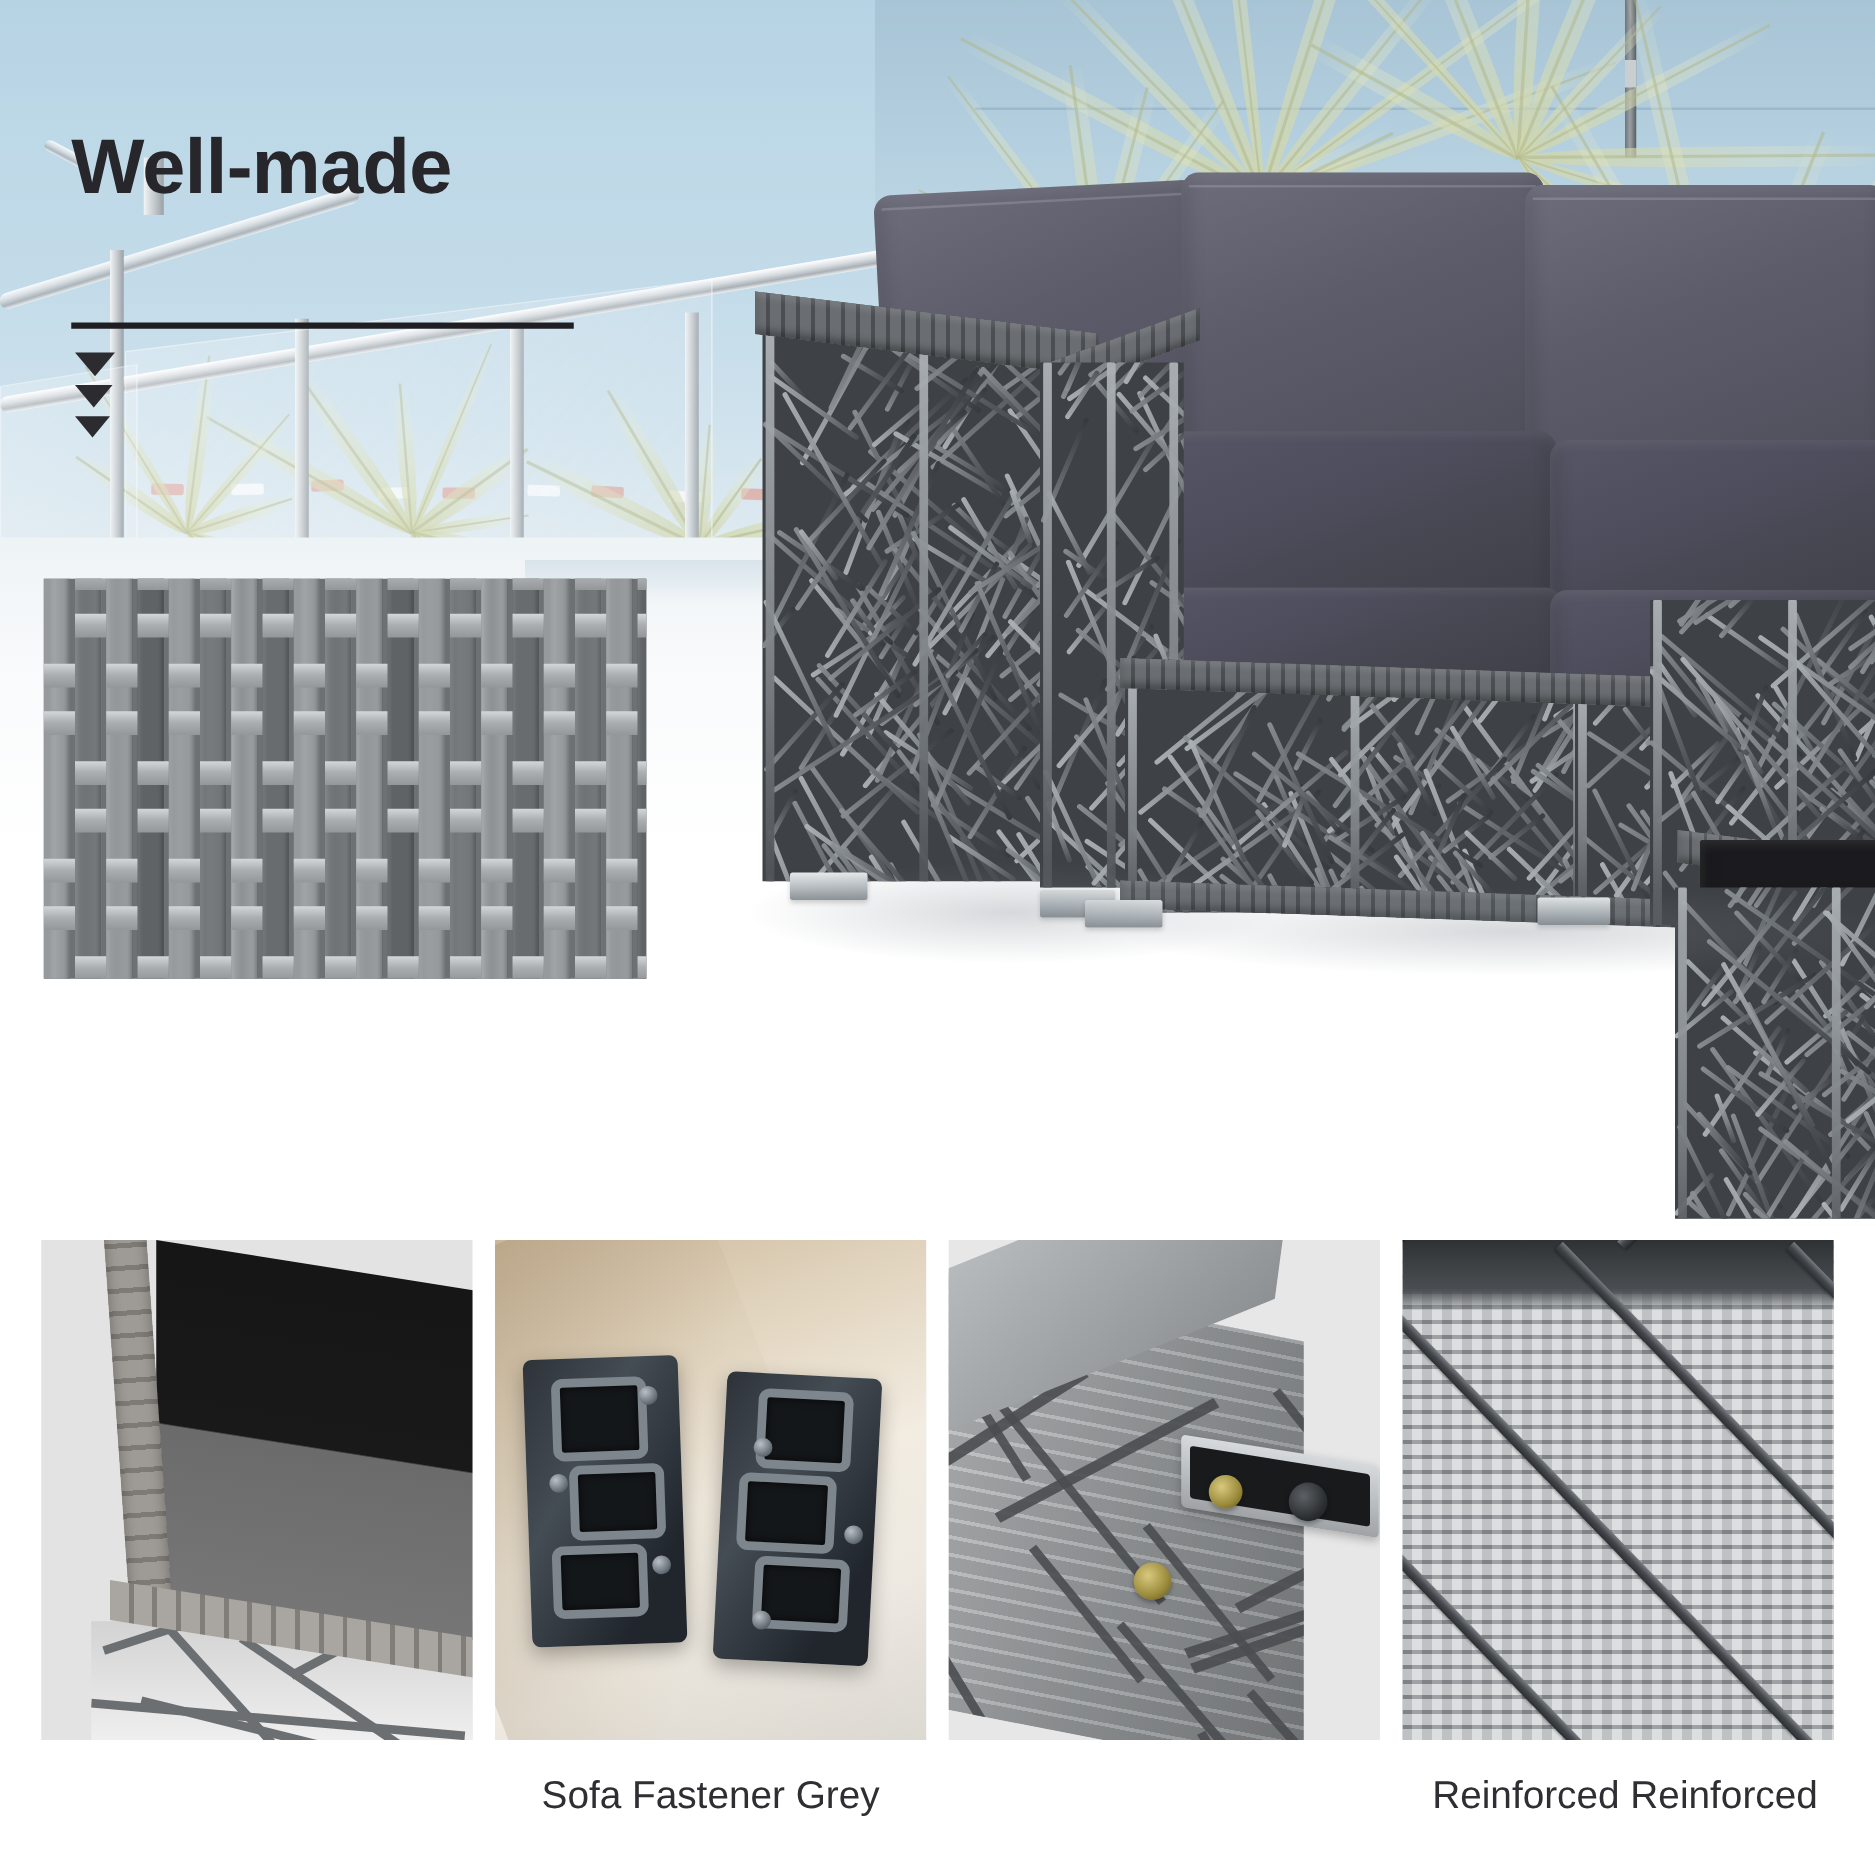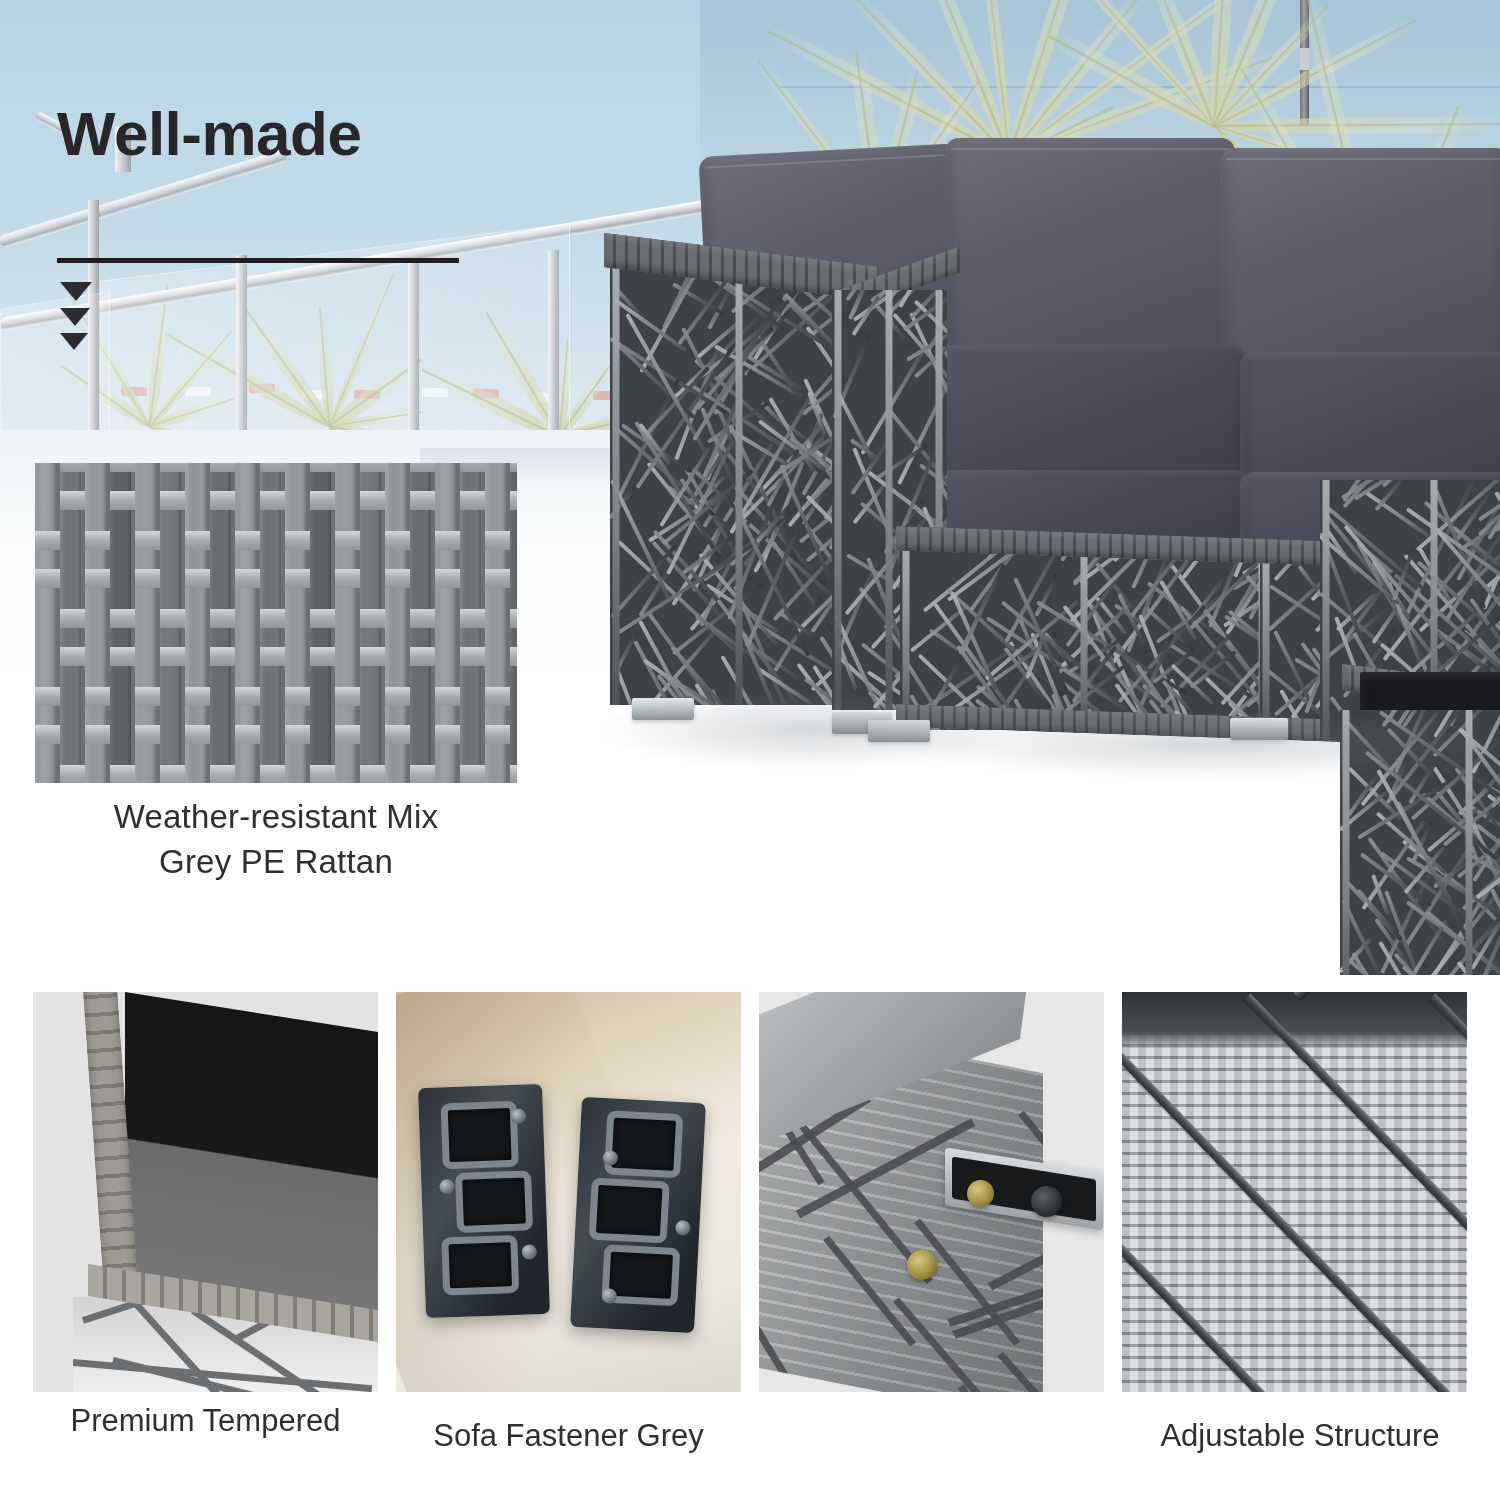"Weather-resistant Mix" div.swatch-caption { html: <div> <div>Weather-resistant Mix</div> <div>Grey PE Rattan</div> </div> -> none }
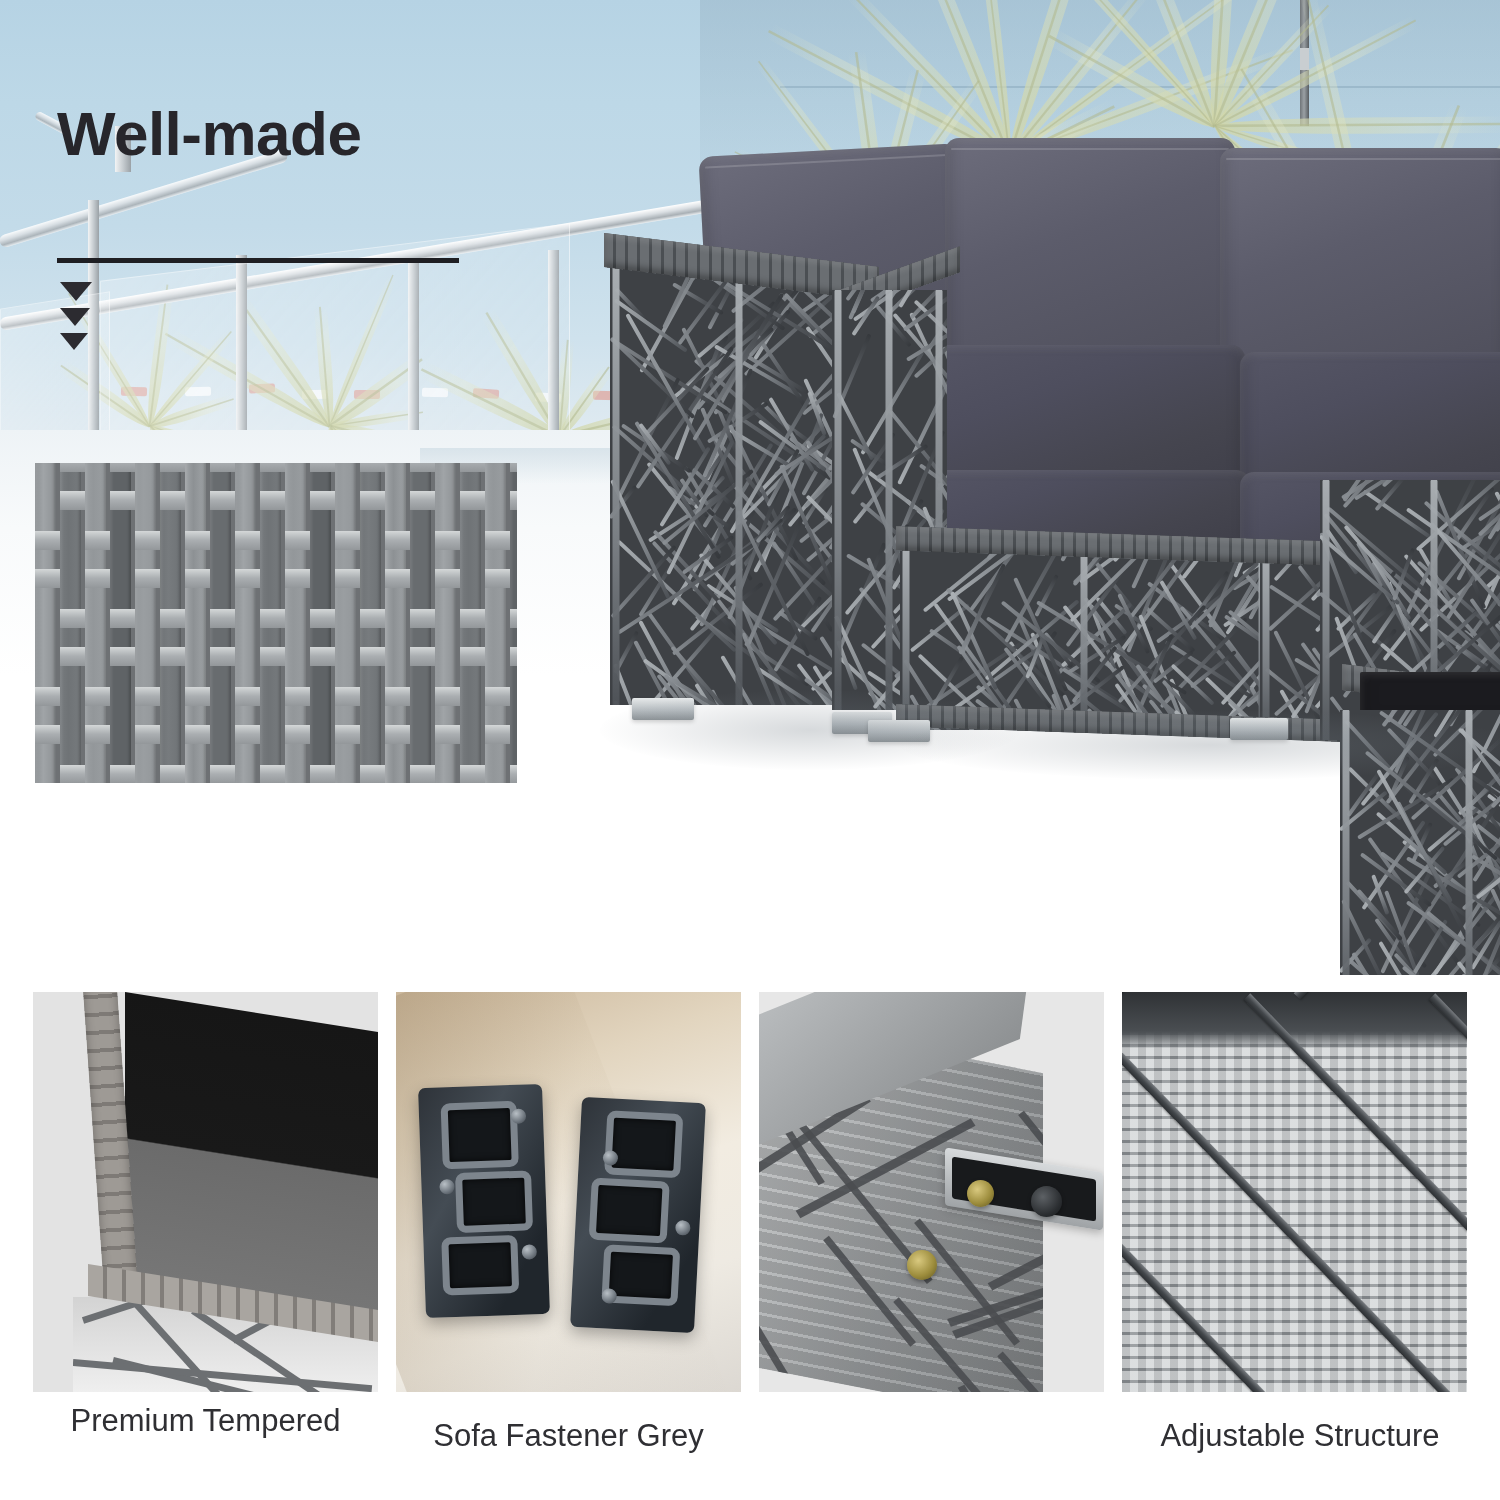"Premium Tempered" div { html: <div>Premium Tempered</div> -> none }
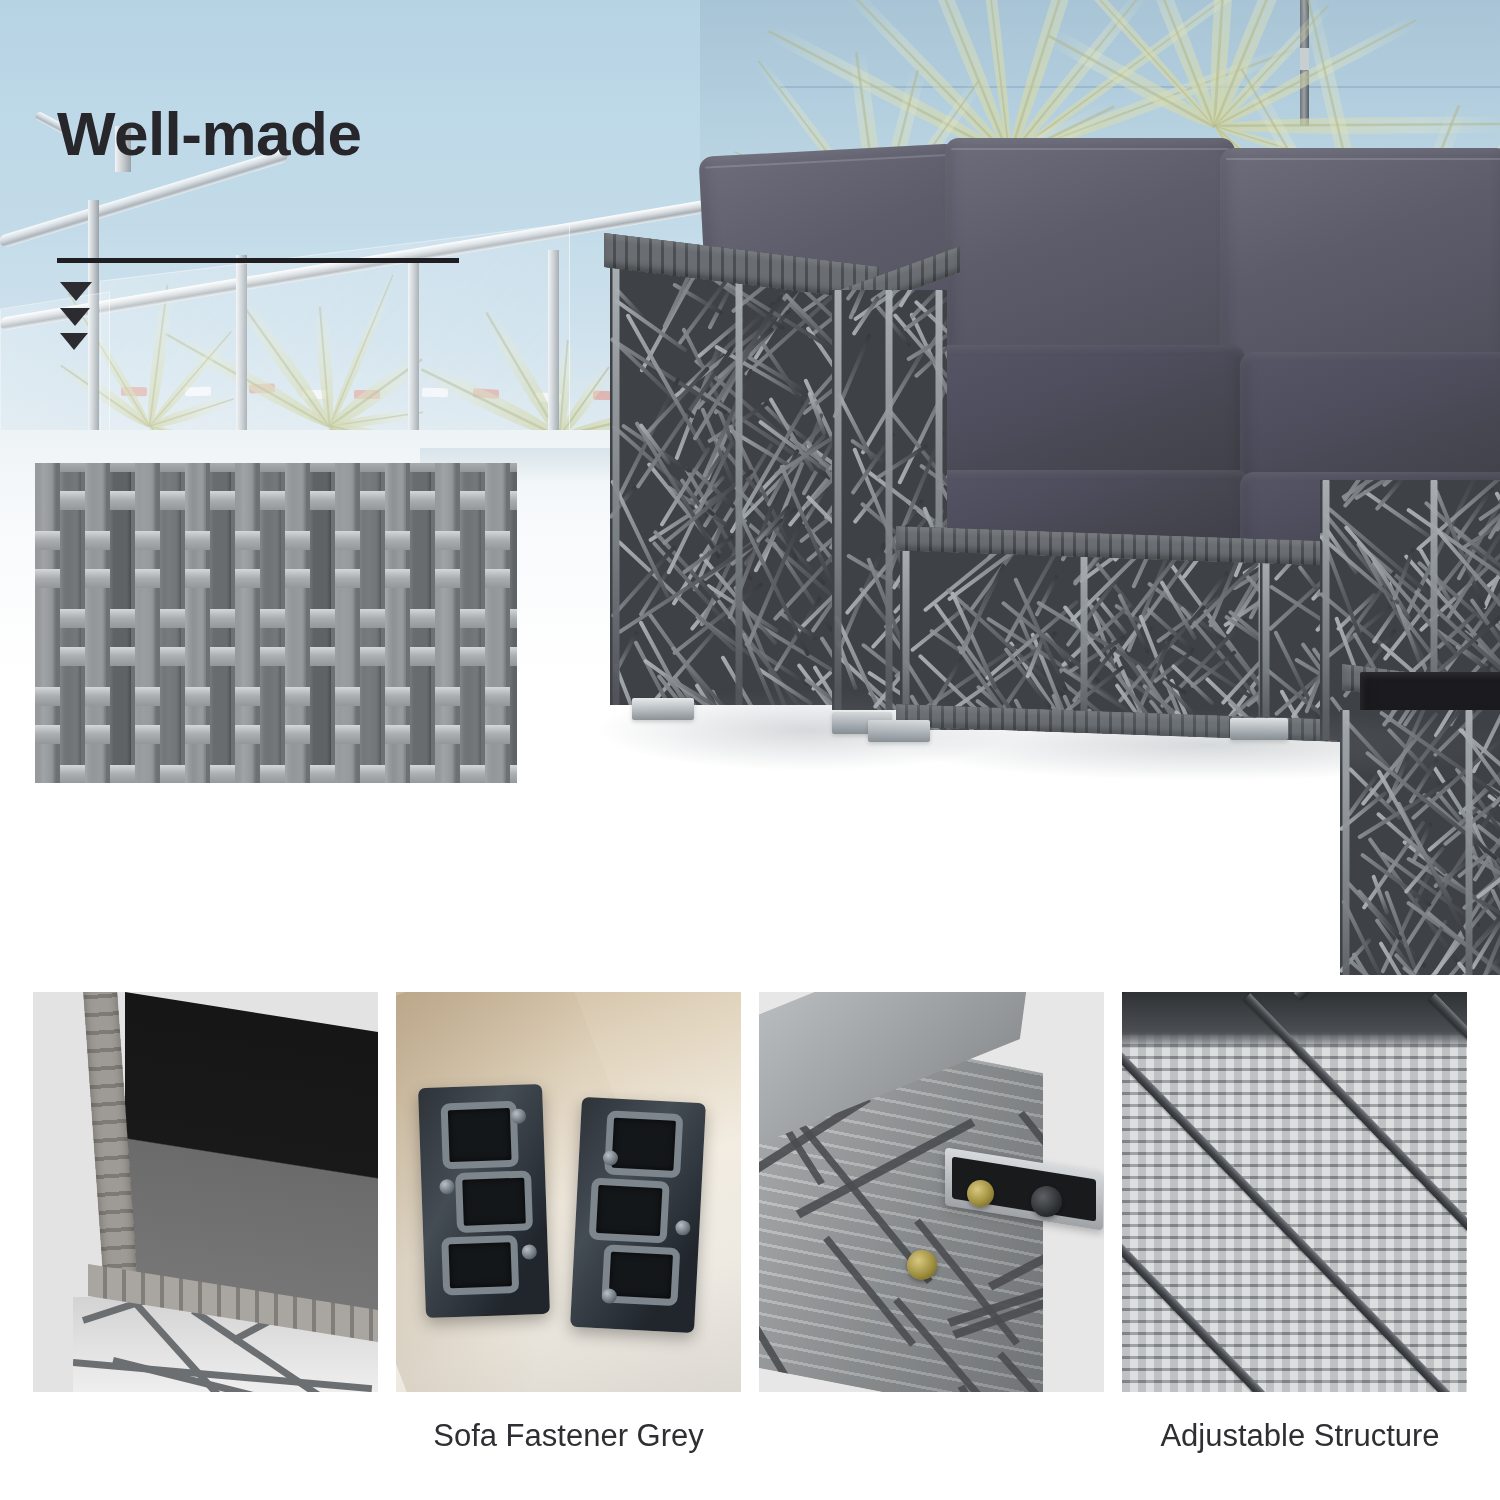"Adjustable Structure" div { text: Adjustable Structure -> Reinforced Reinforced }
